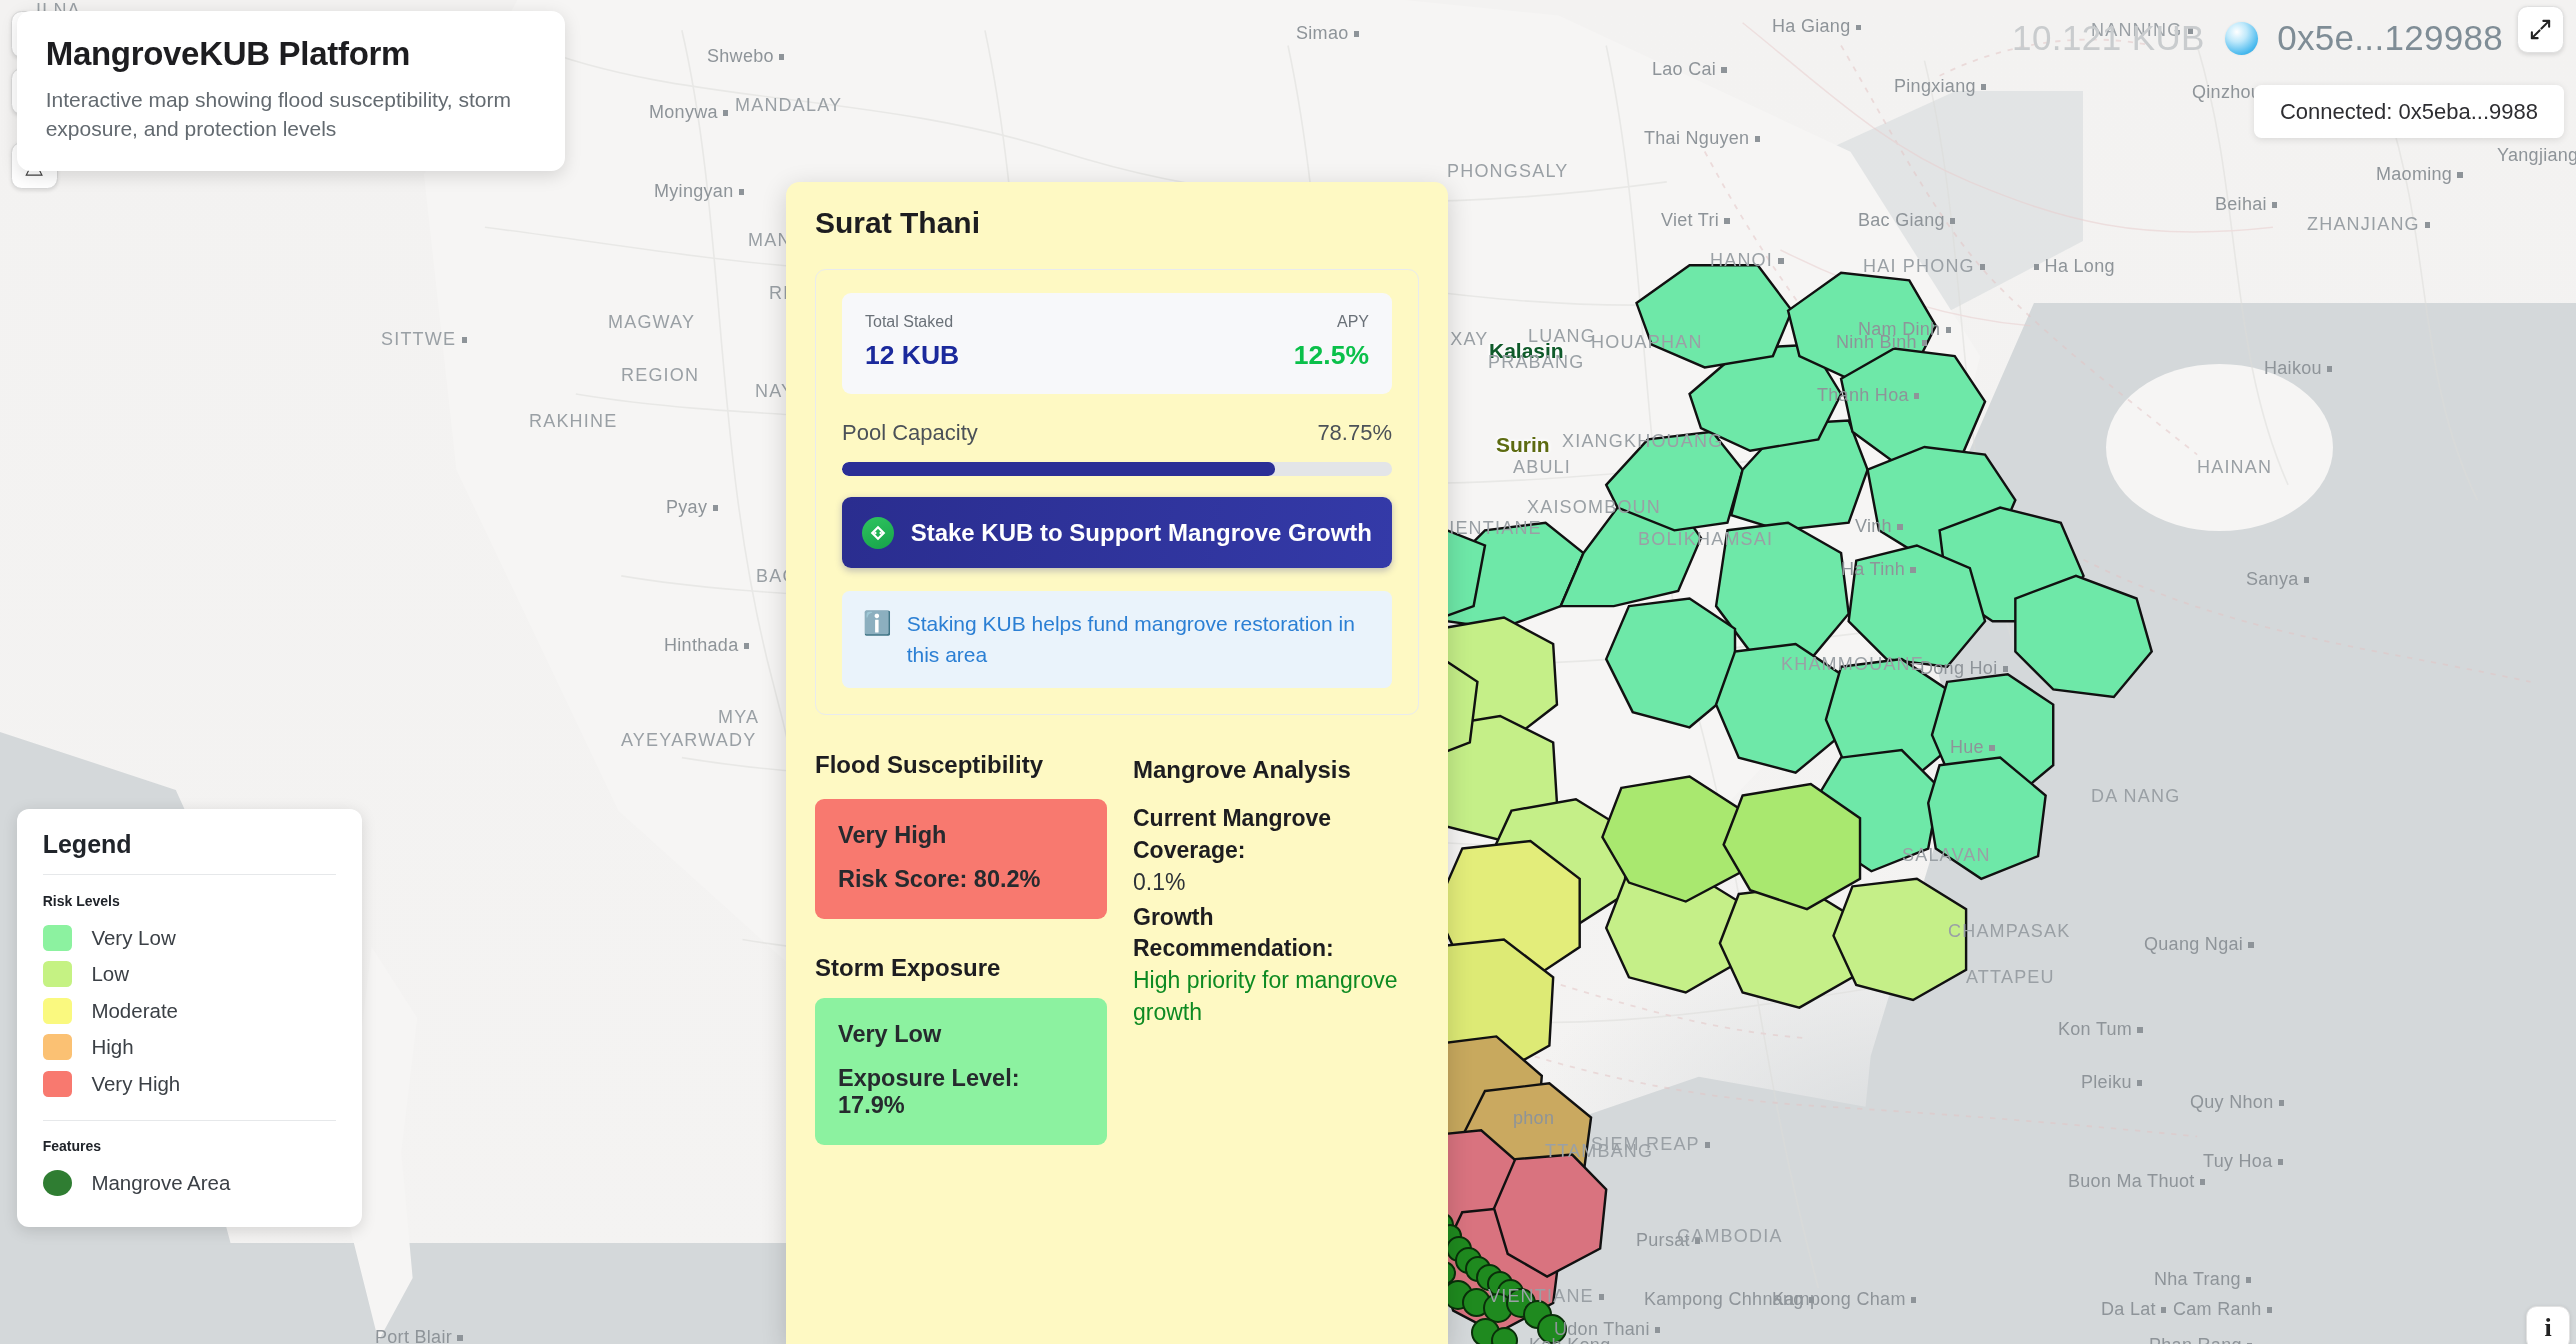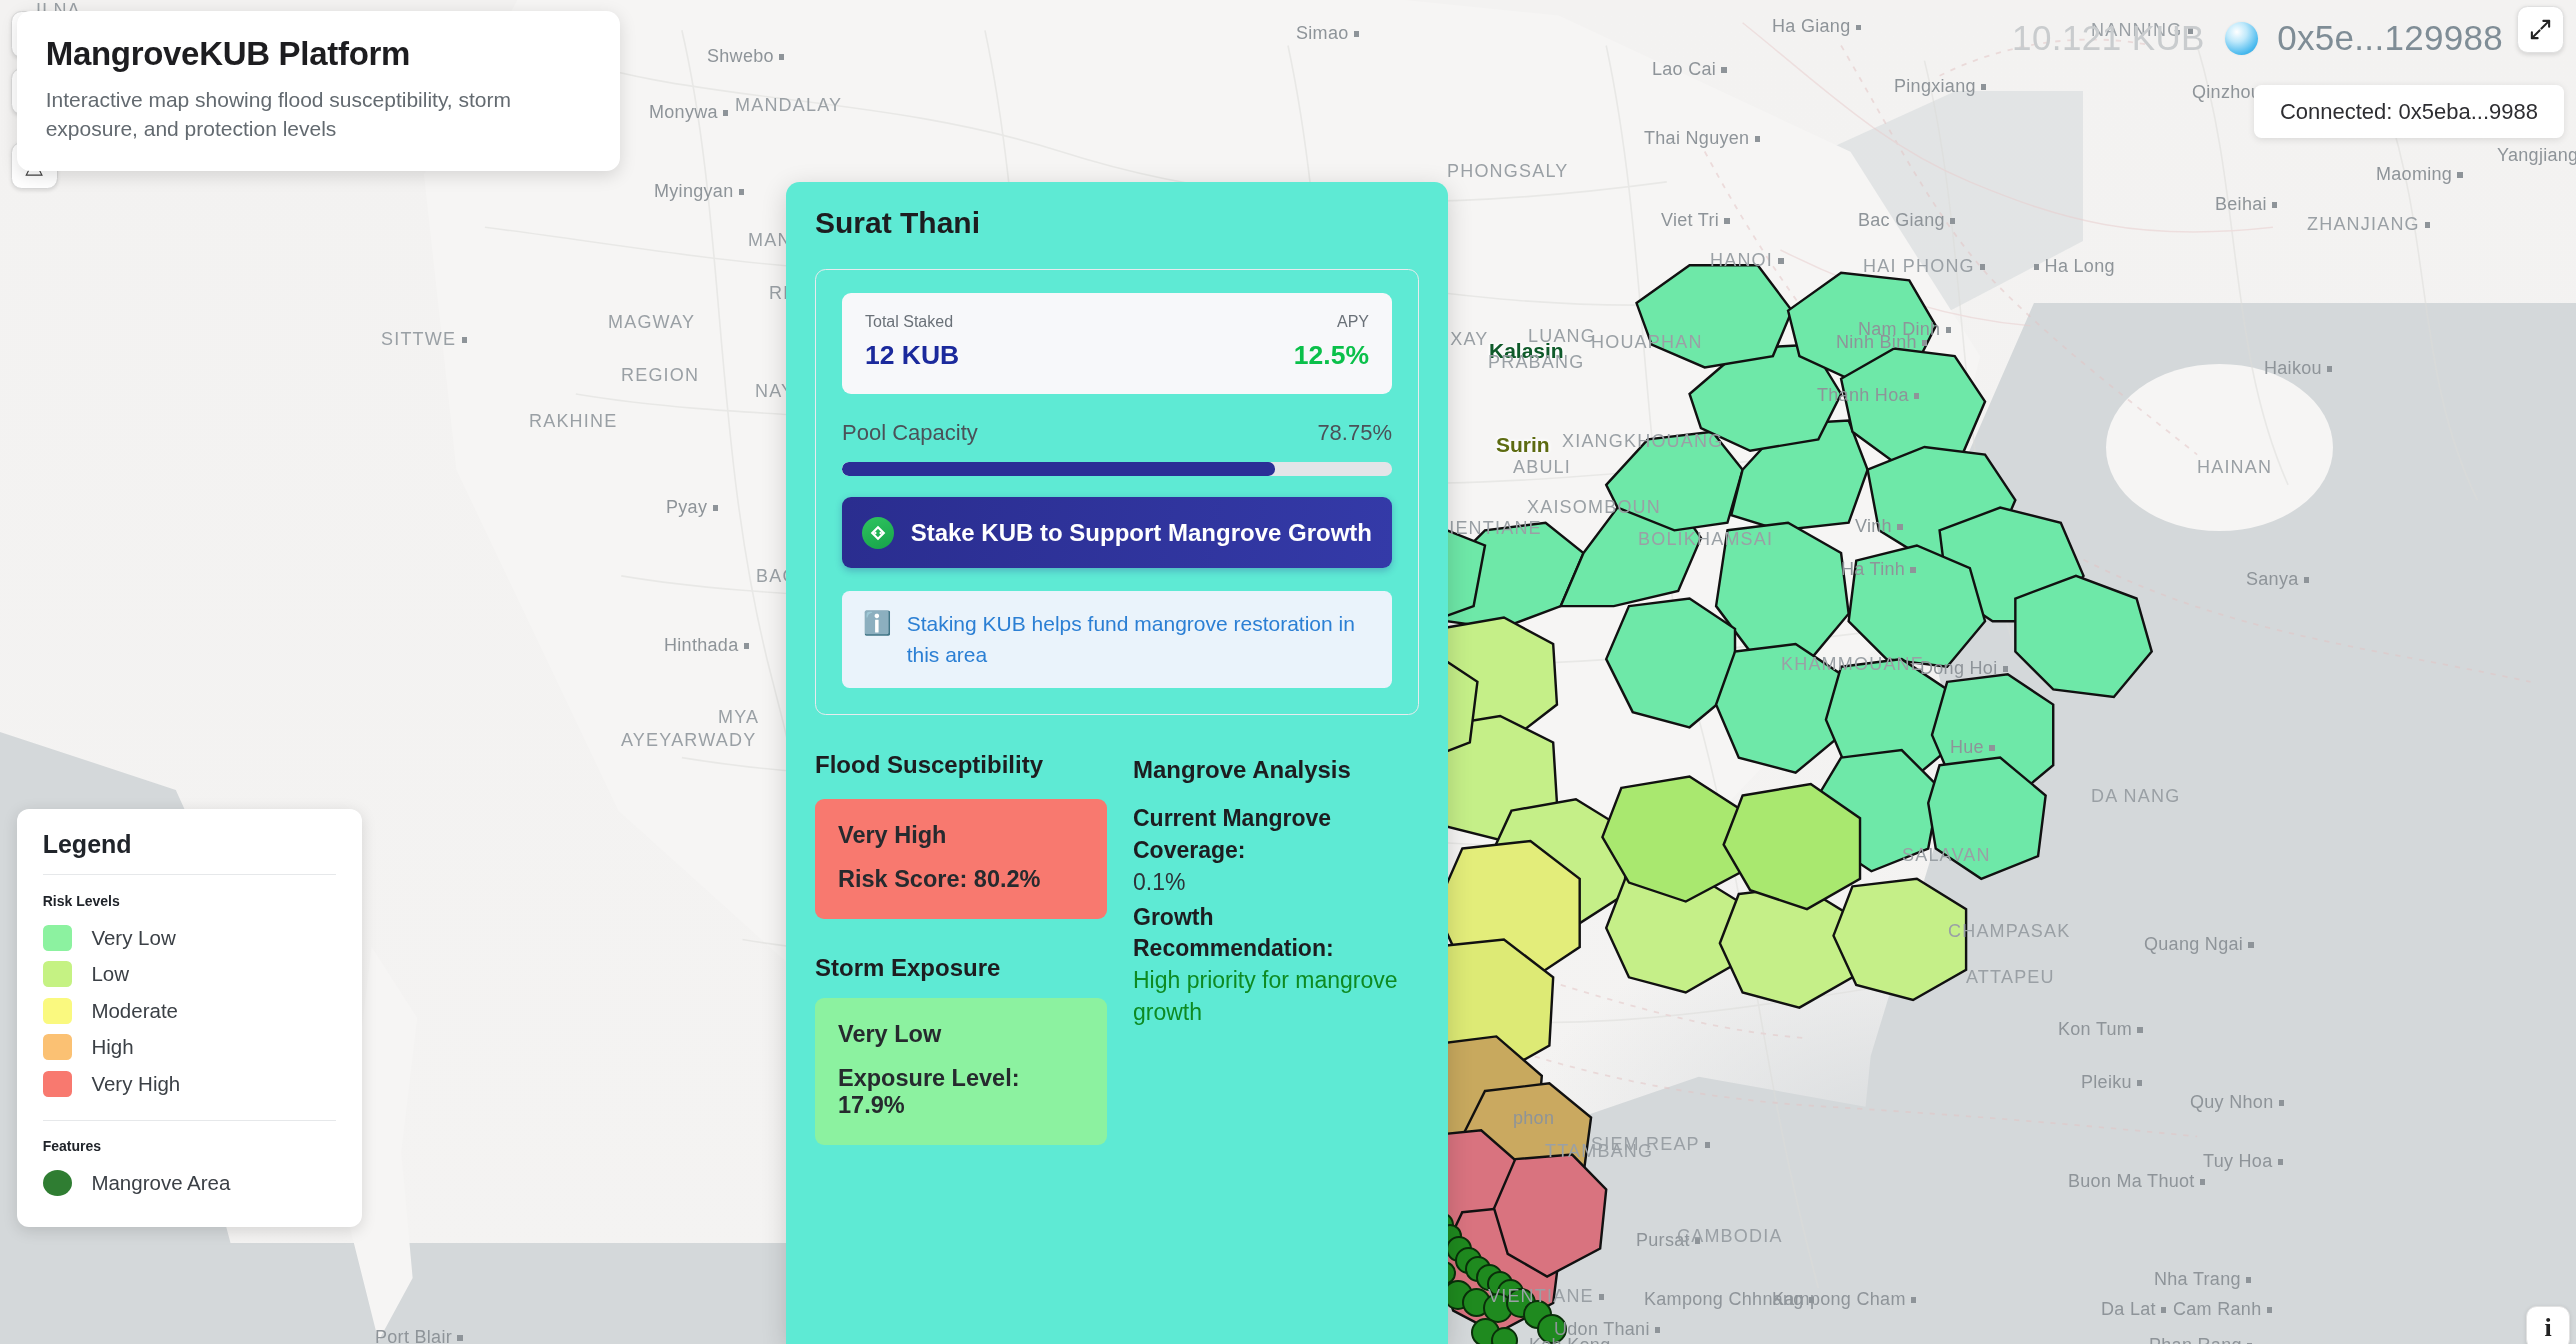"MangroveKUB Platform" .header-card { width: 603px -> 548px }
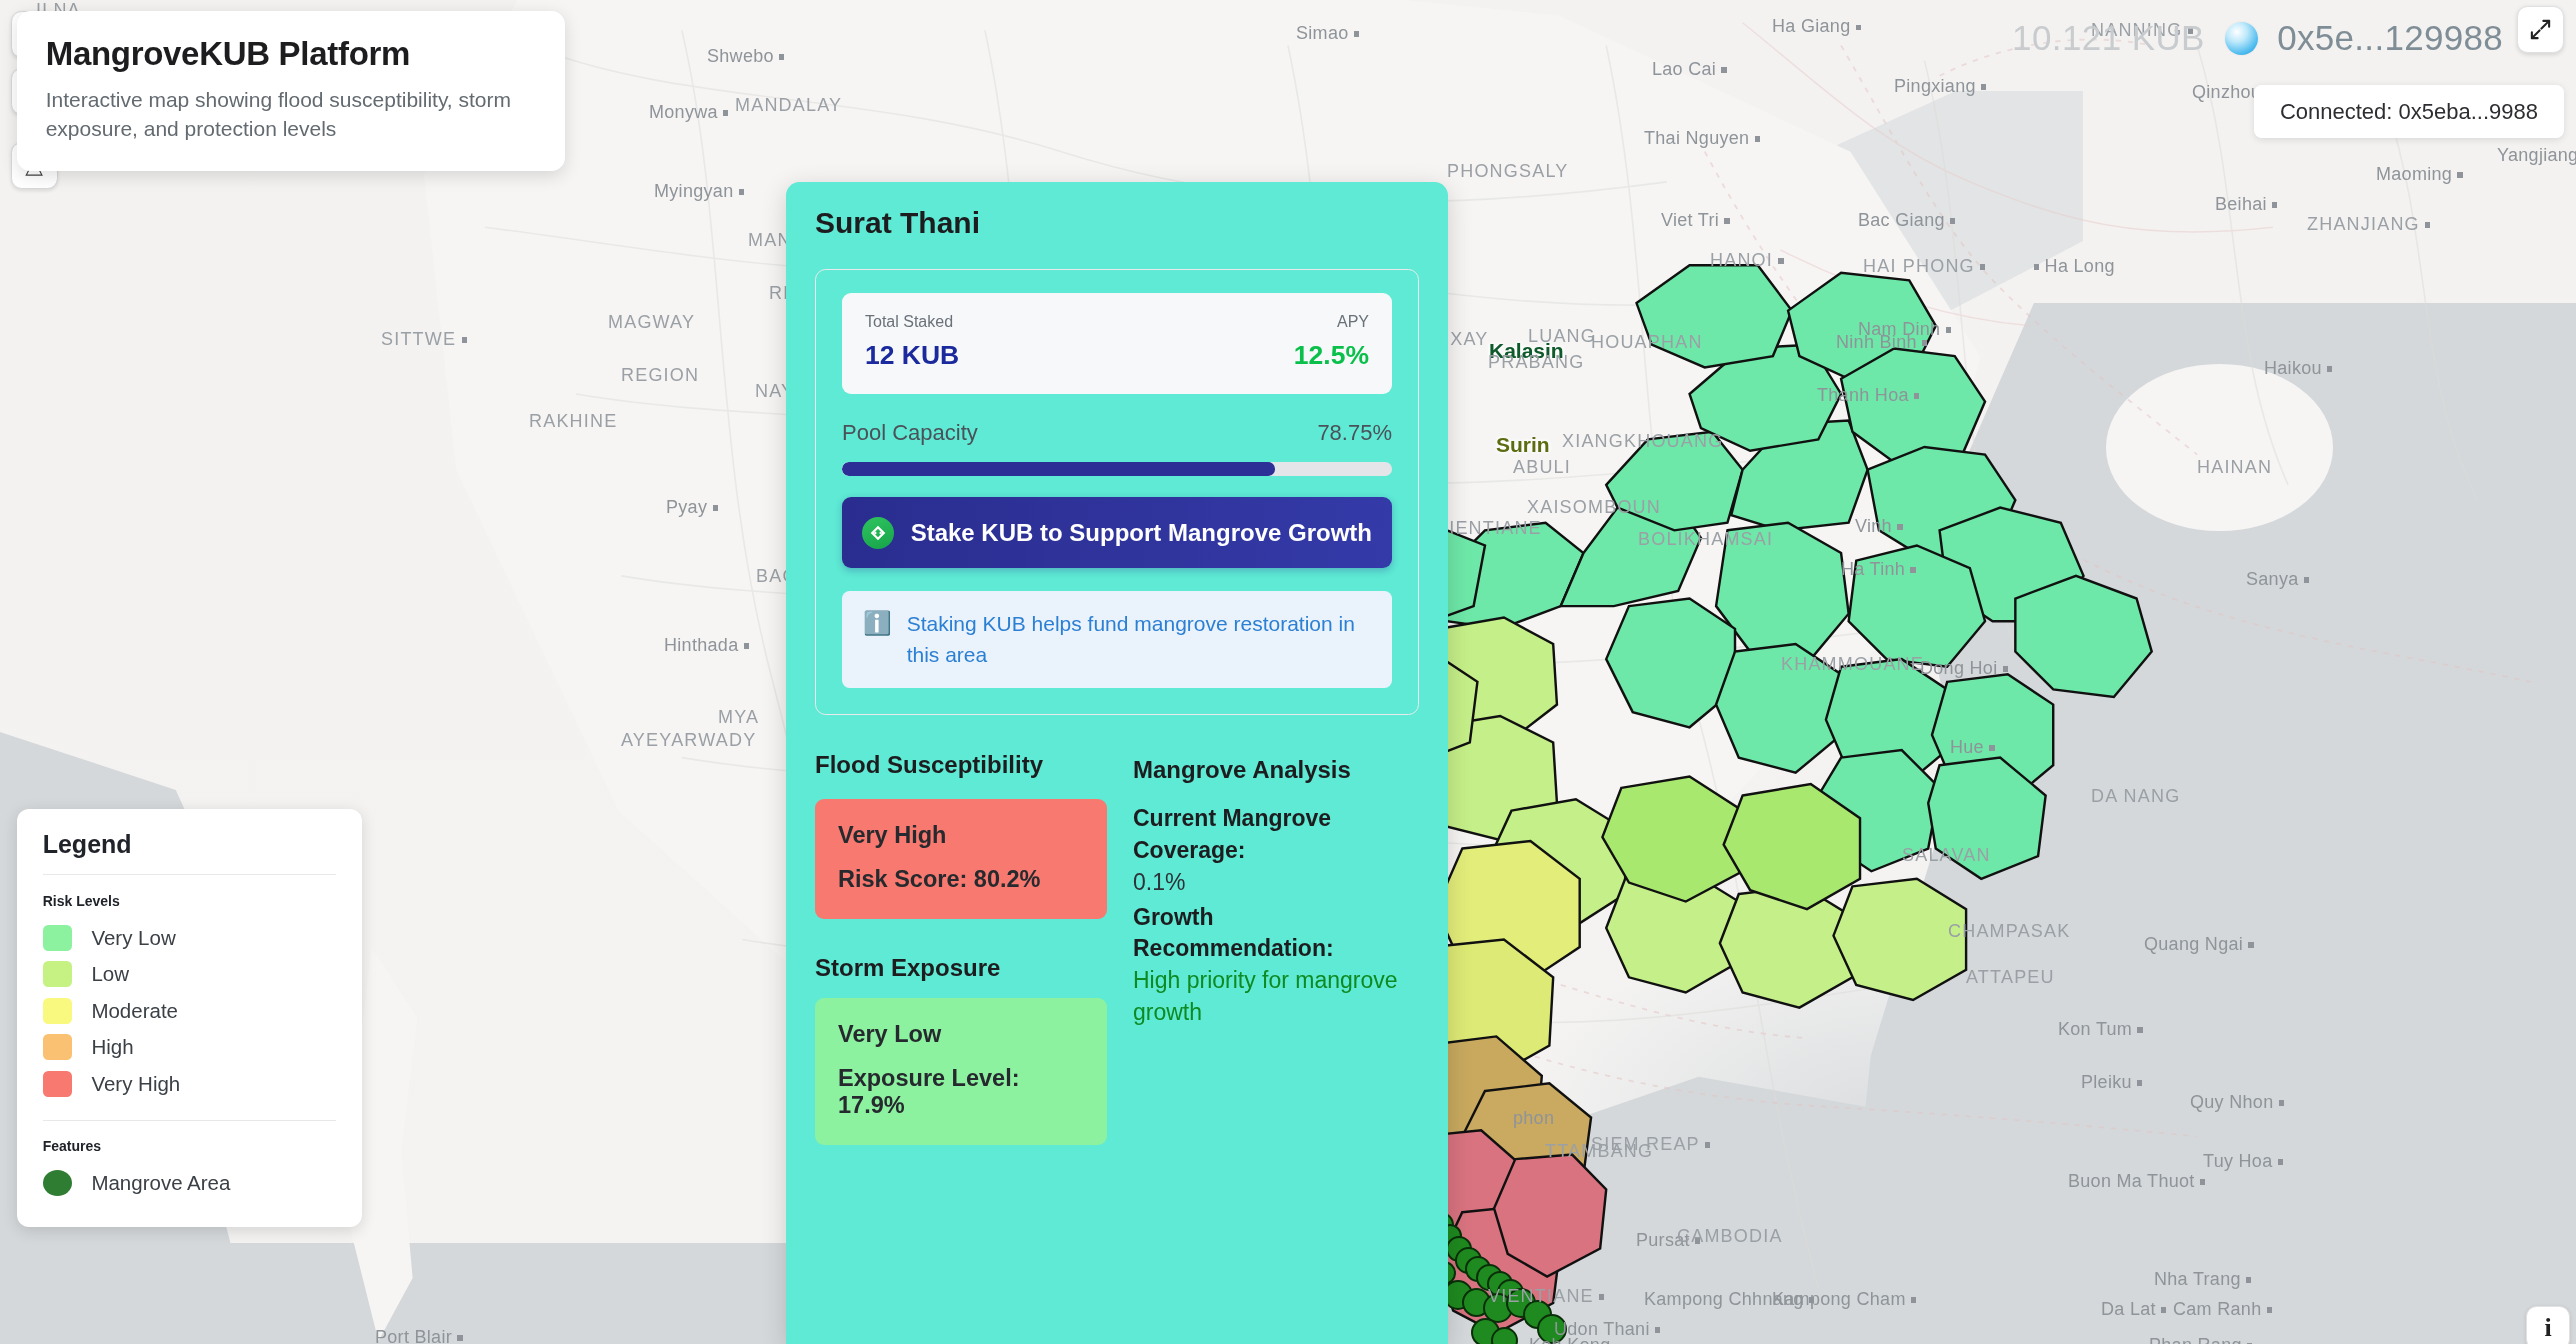"Surat Thani" .popup { background: #5eead4 -> #fef9c3 }
